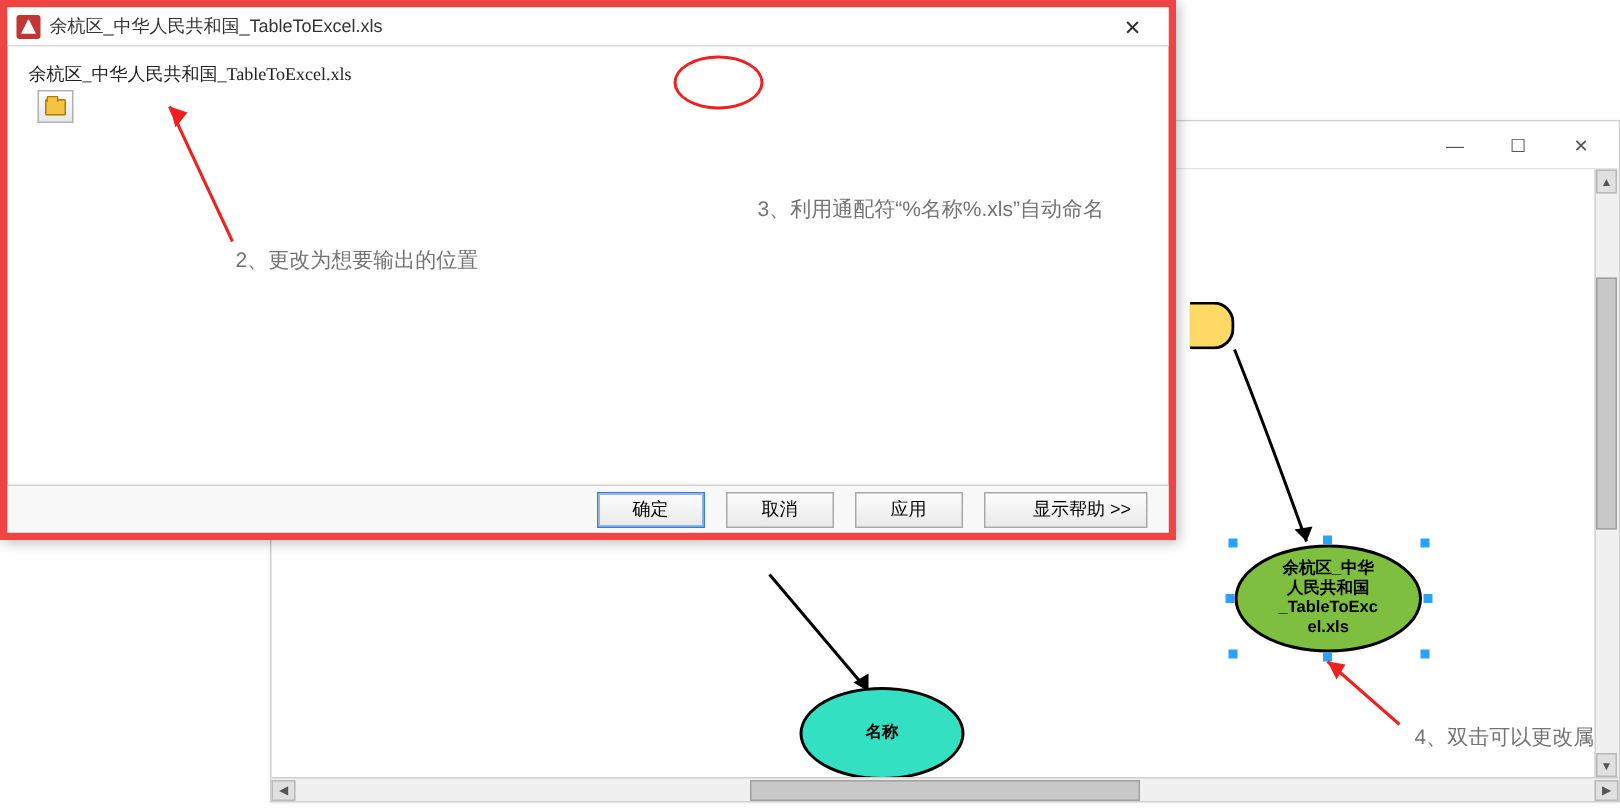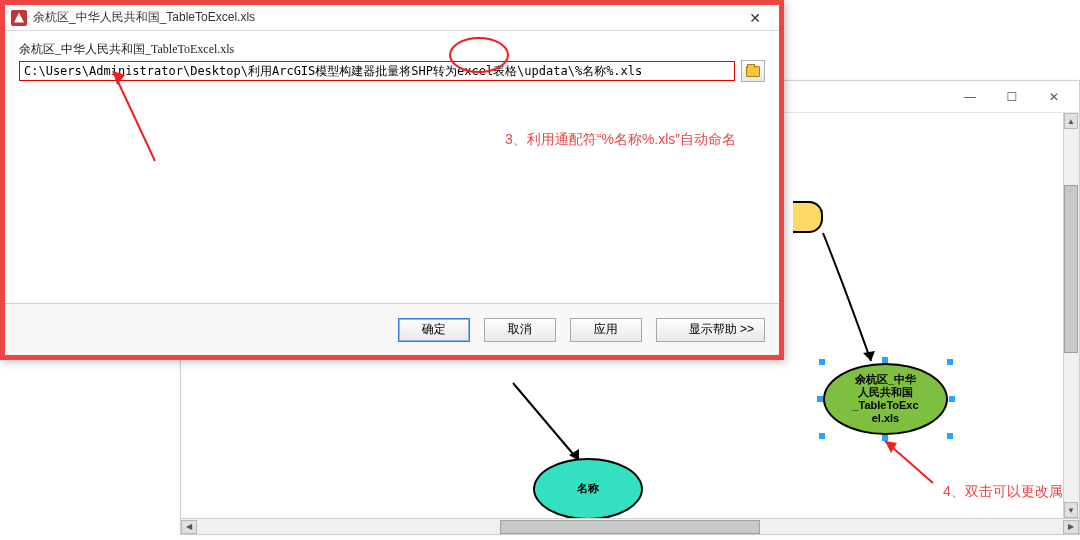"C:\Users\Administrator\Desktop\利用ArcGIS模" input.path-input { html: <input> -> none }
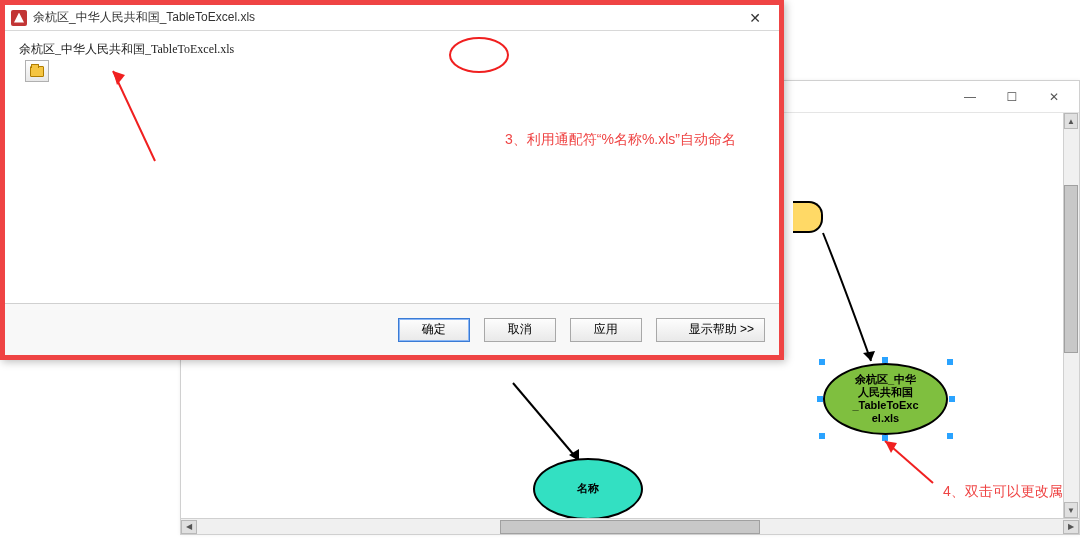"3、利用通配符“%名称%.xls”自动命名" .annotation { color: #ef4444 -> #737373 }
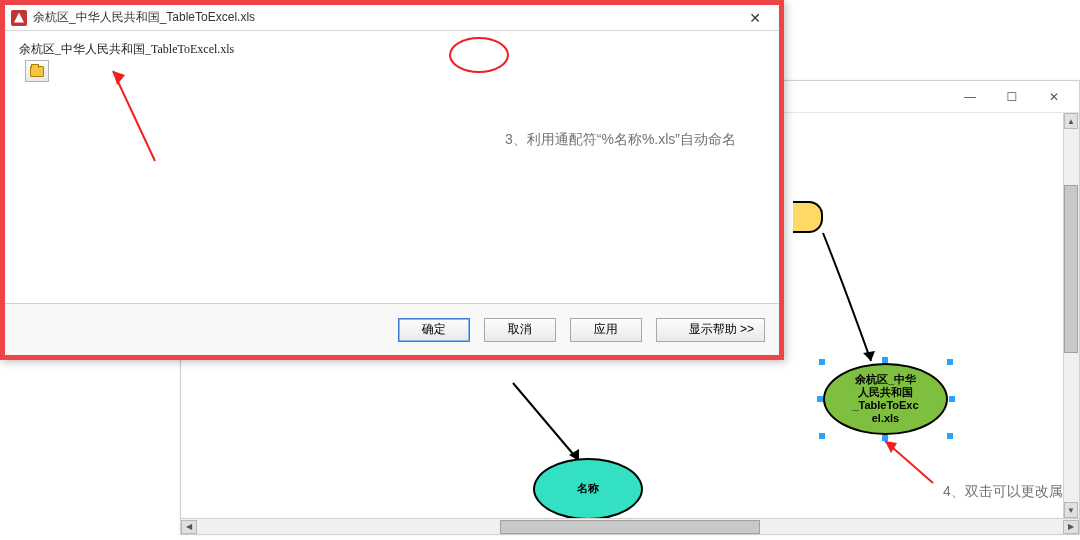"2、更改为想要输出的位置" div.annotation { html: none -> <div>2、更改为想要输出的位置</div> }
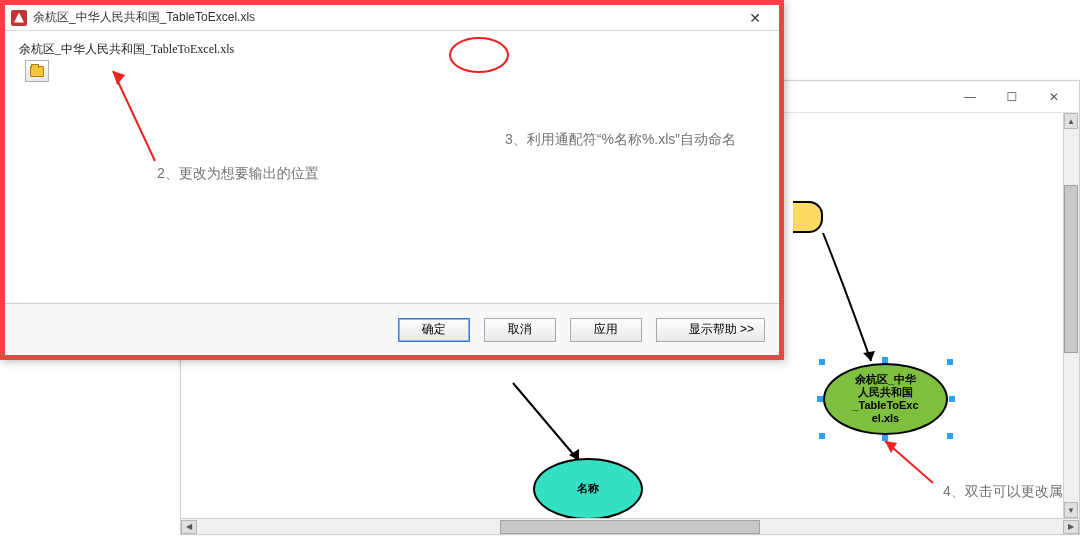"确定" .dlg-footer { height: 52px -> 32px }
